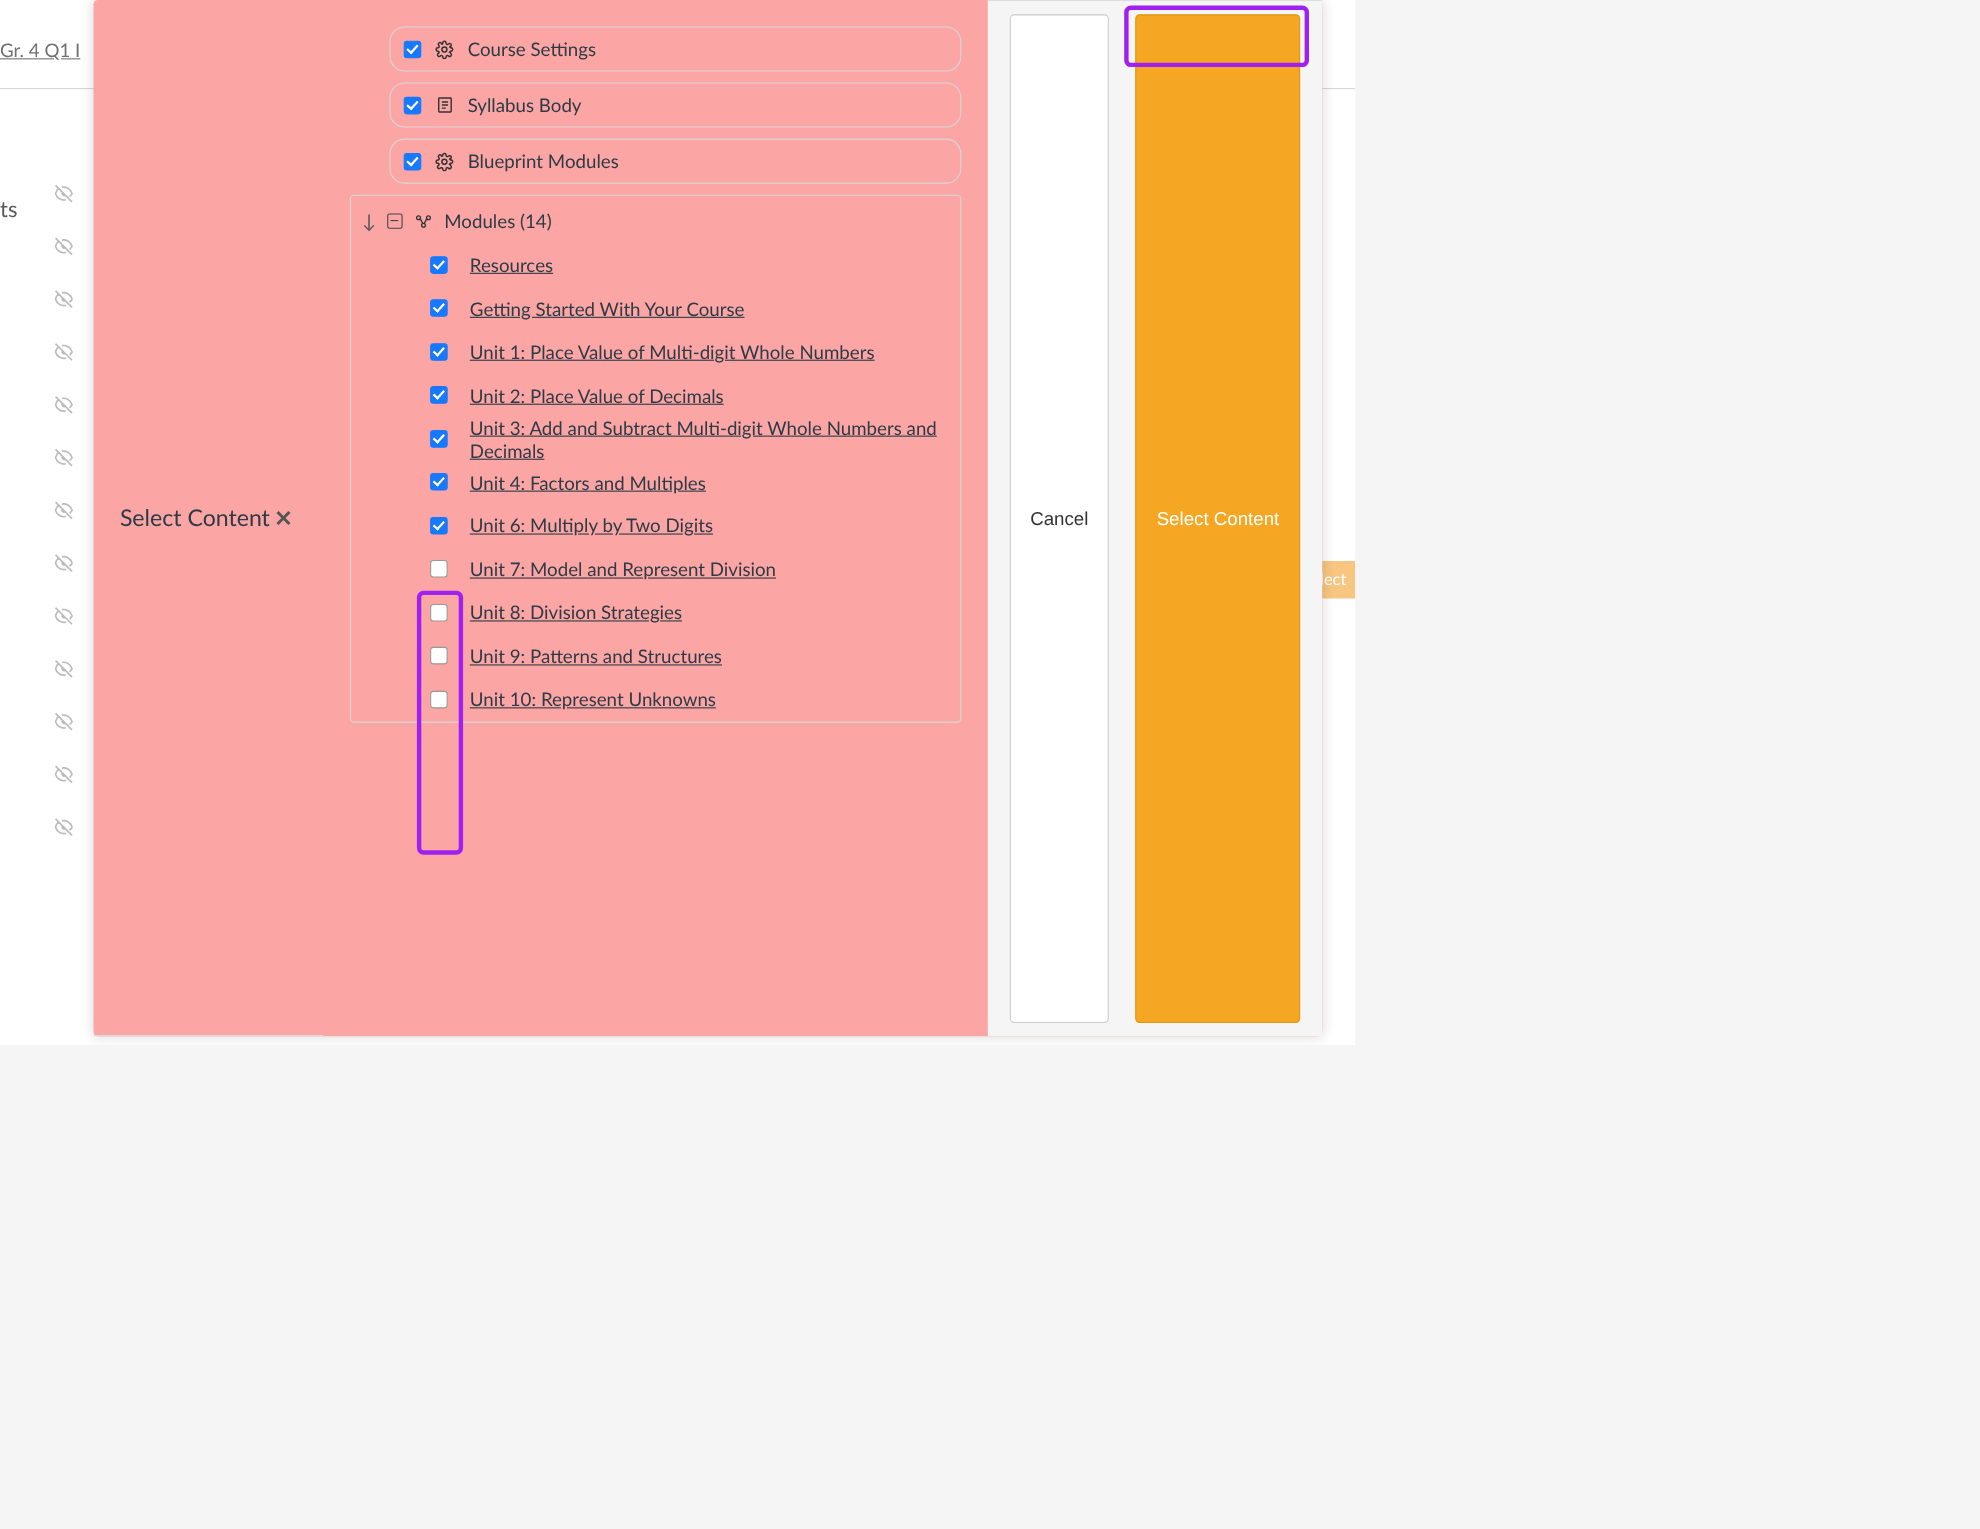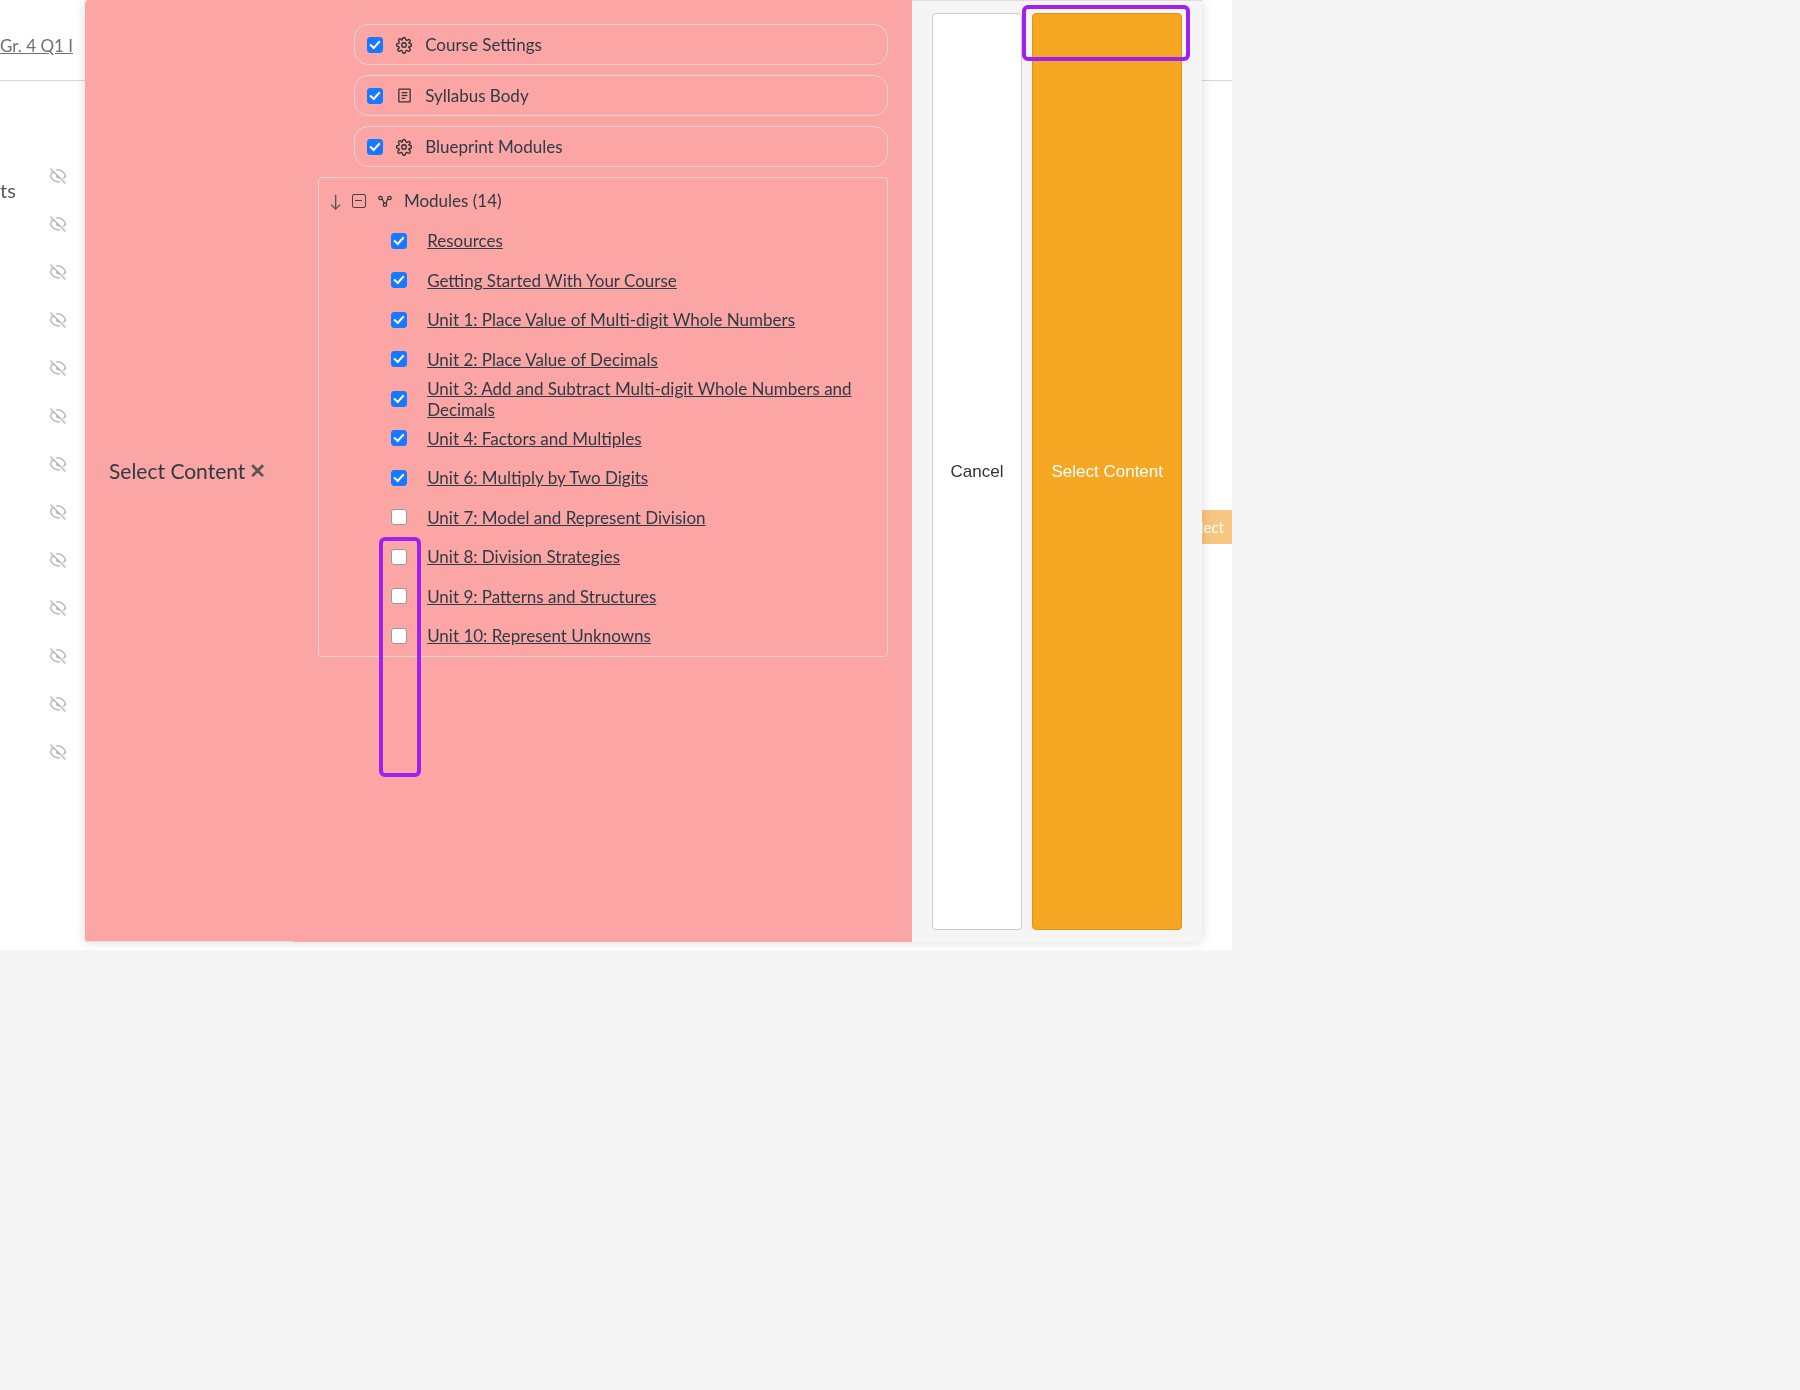"Cancel" .modal-footer { gap: 10px -> 24px }
